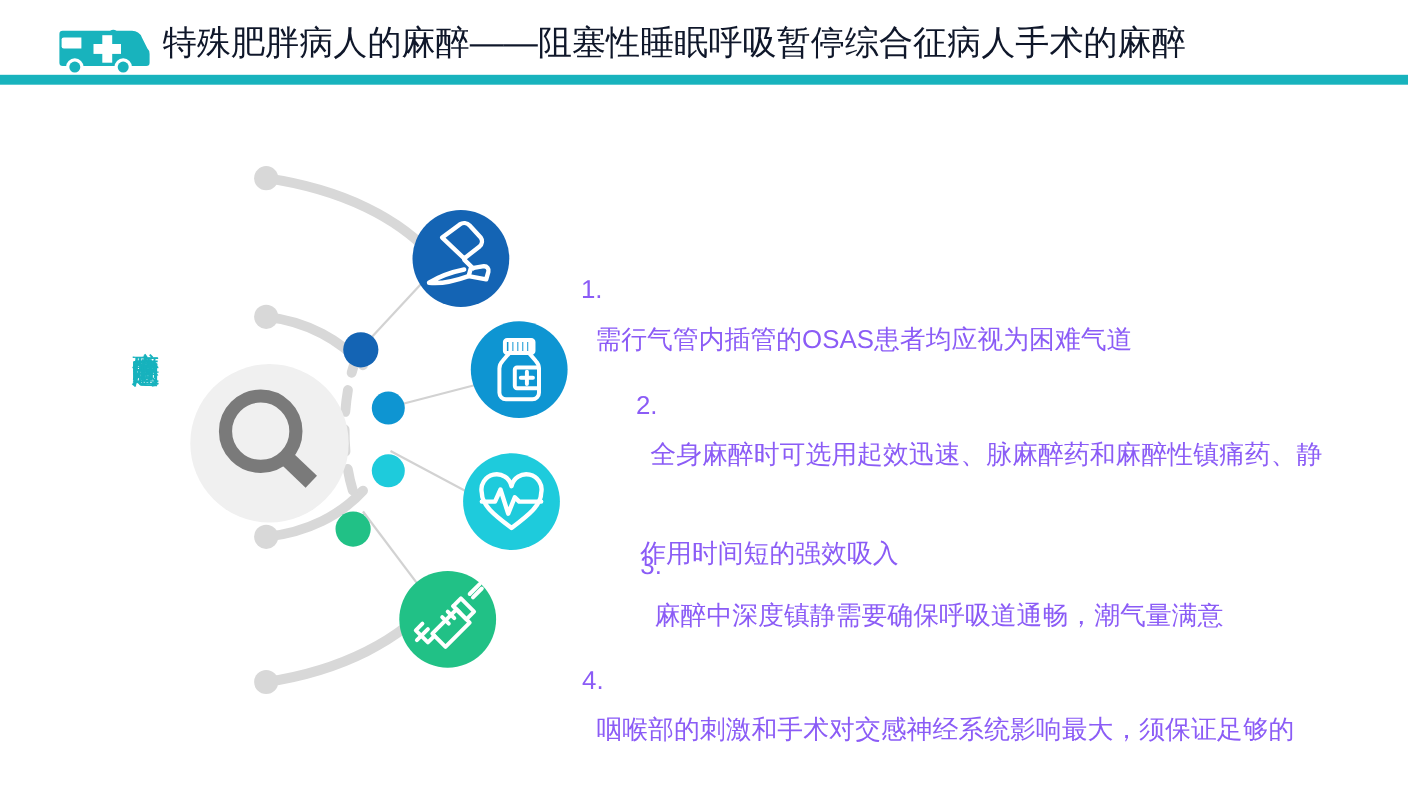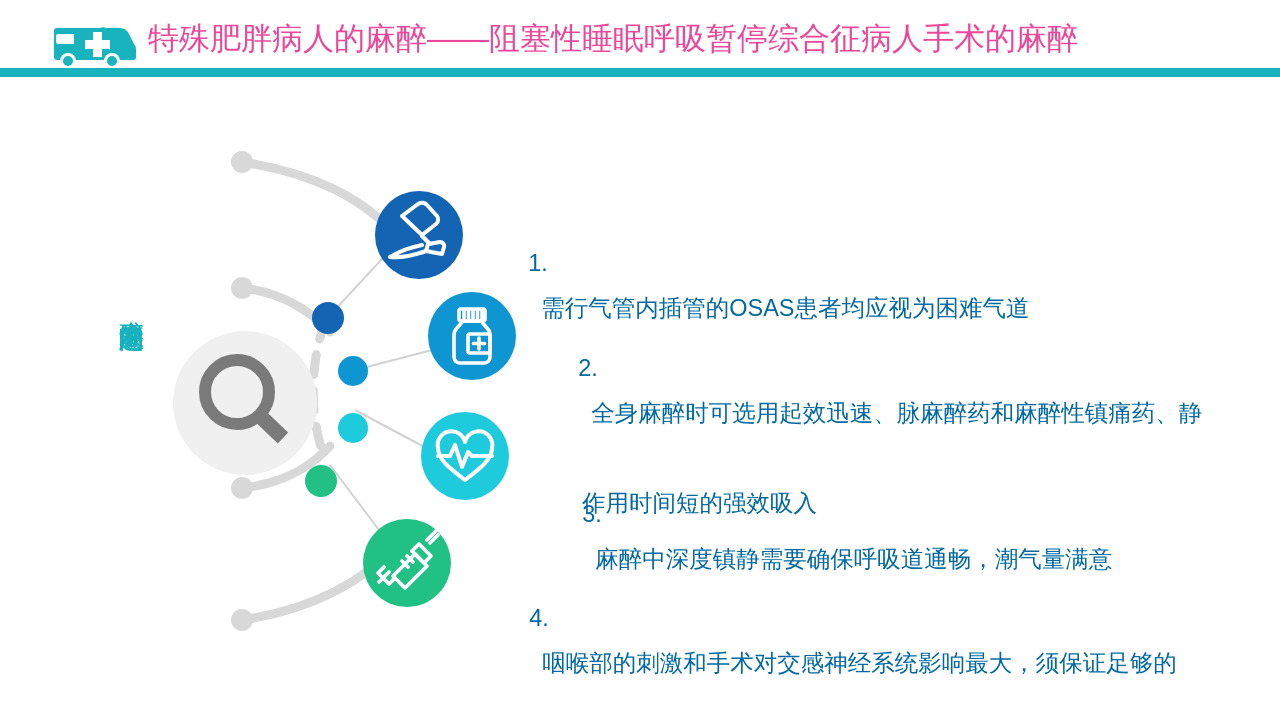"特殊肥胖病人的麻醉——阻塞性睡眠呼吸暂停综合征病人手术的麻醉" .title { color: #ec4899 -> #0f172a }
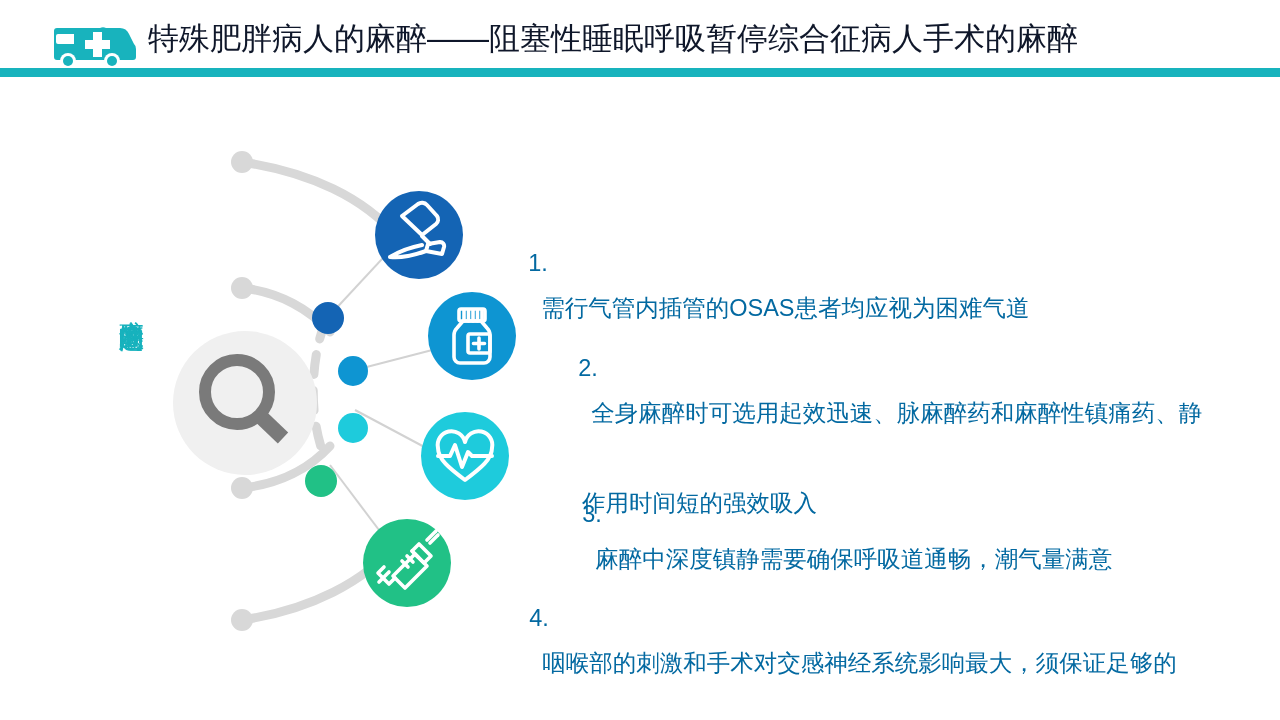"1. 需行气管内插管的OSAS患者均应视为困难气道" .item { color: #0369a1 -> #8b5cf6 }
